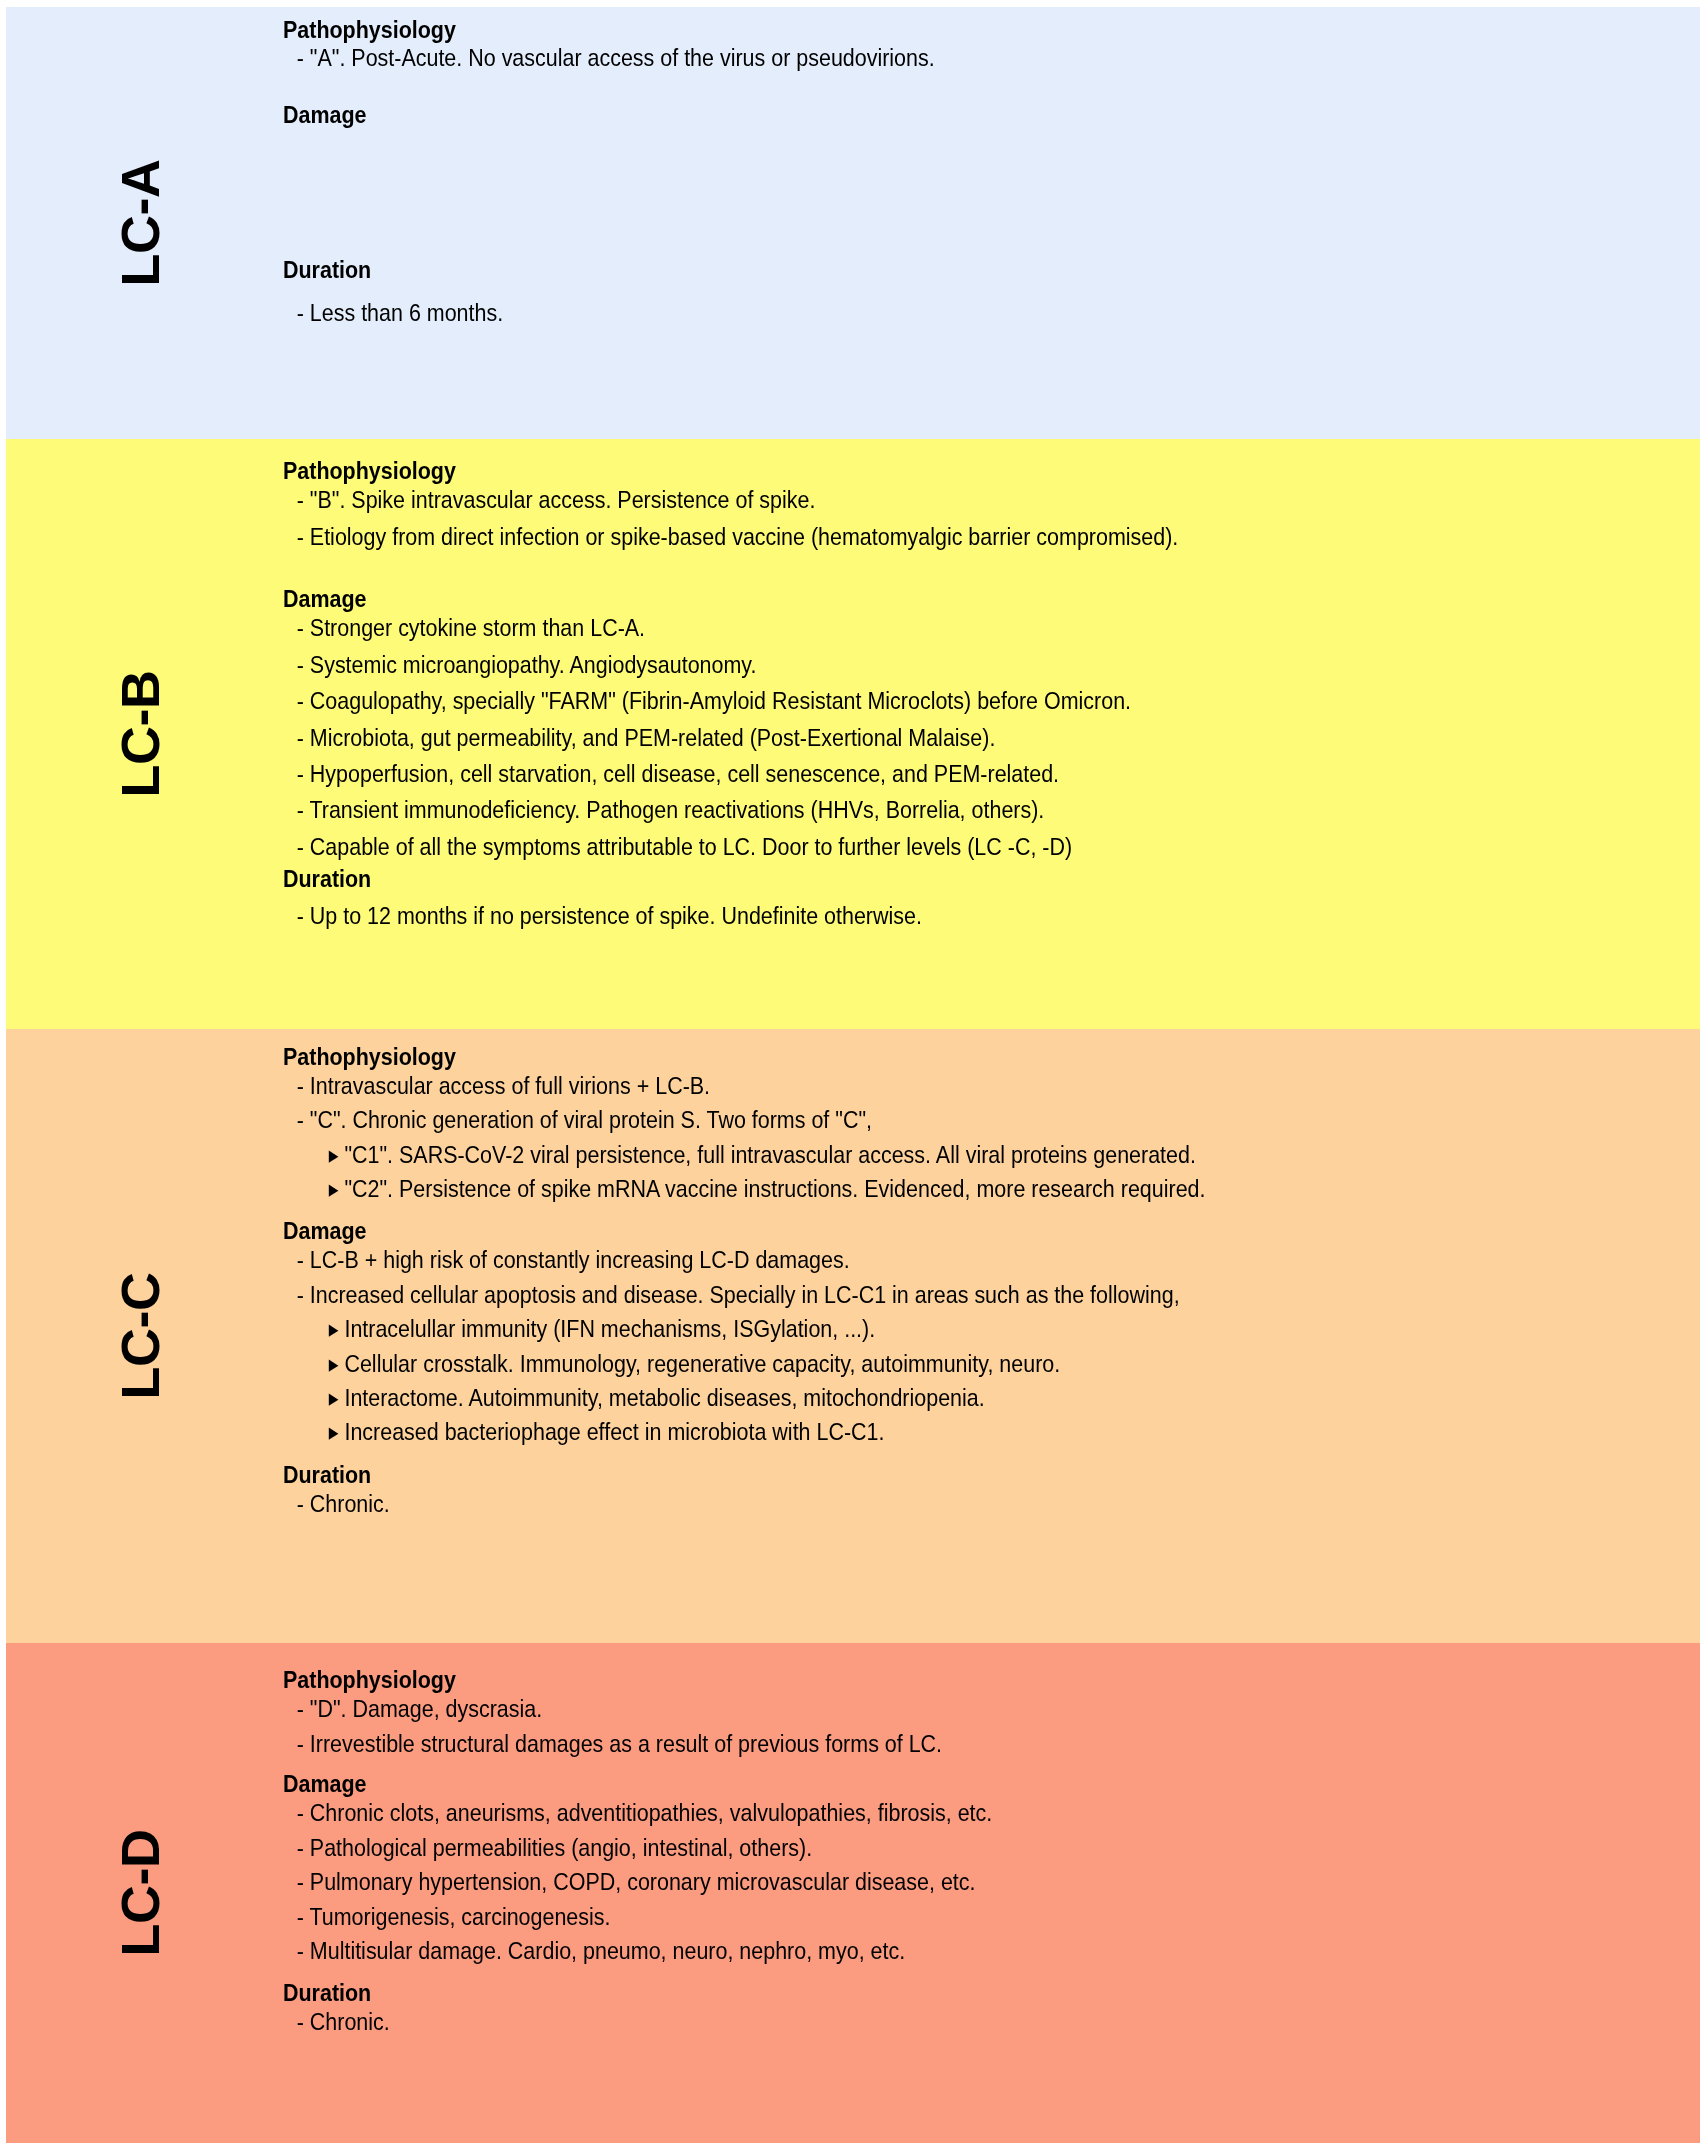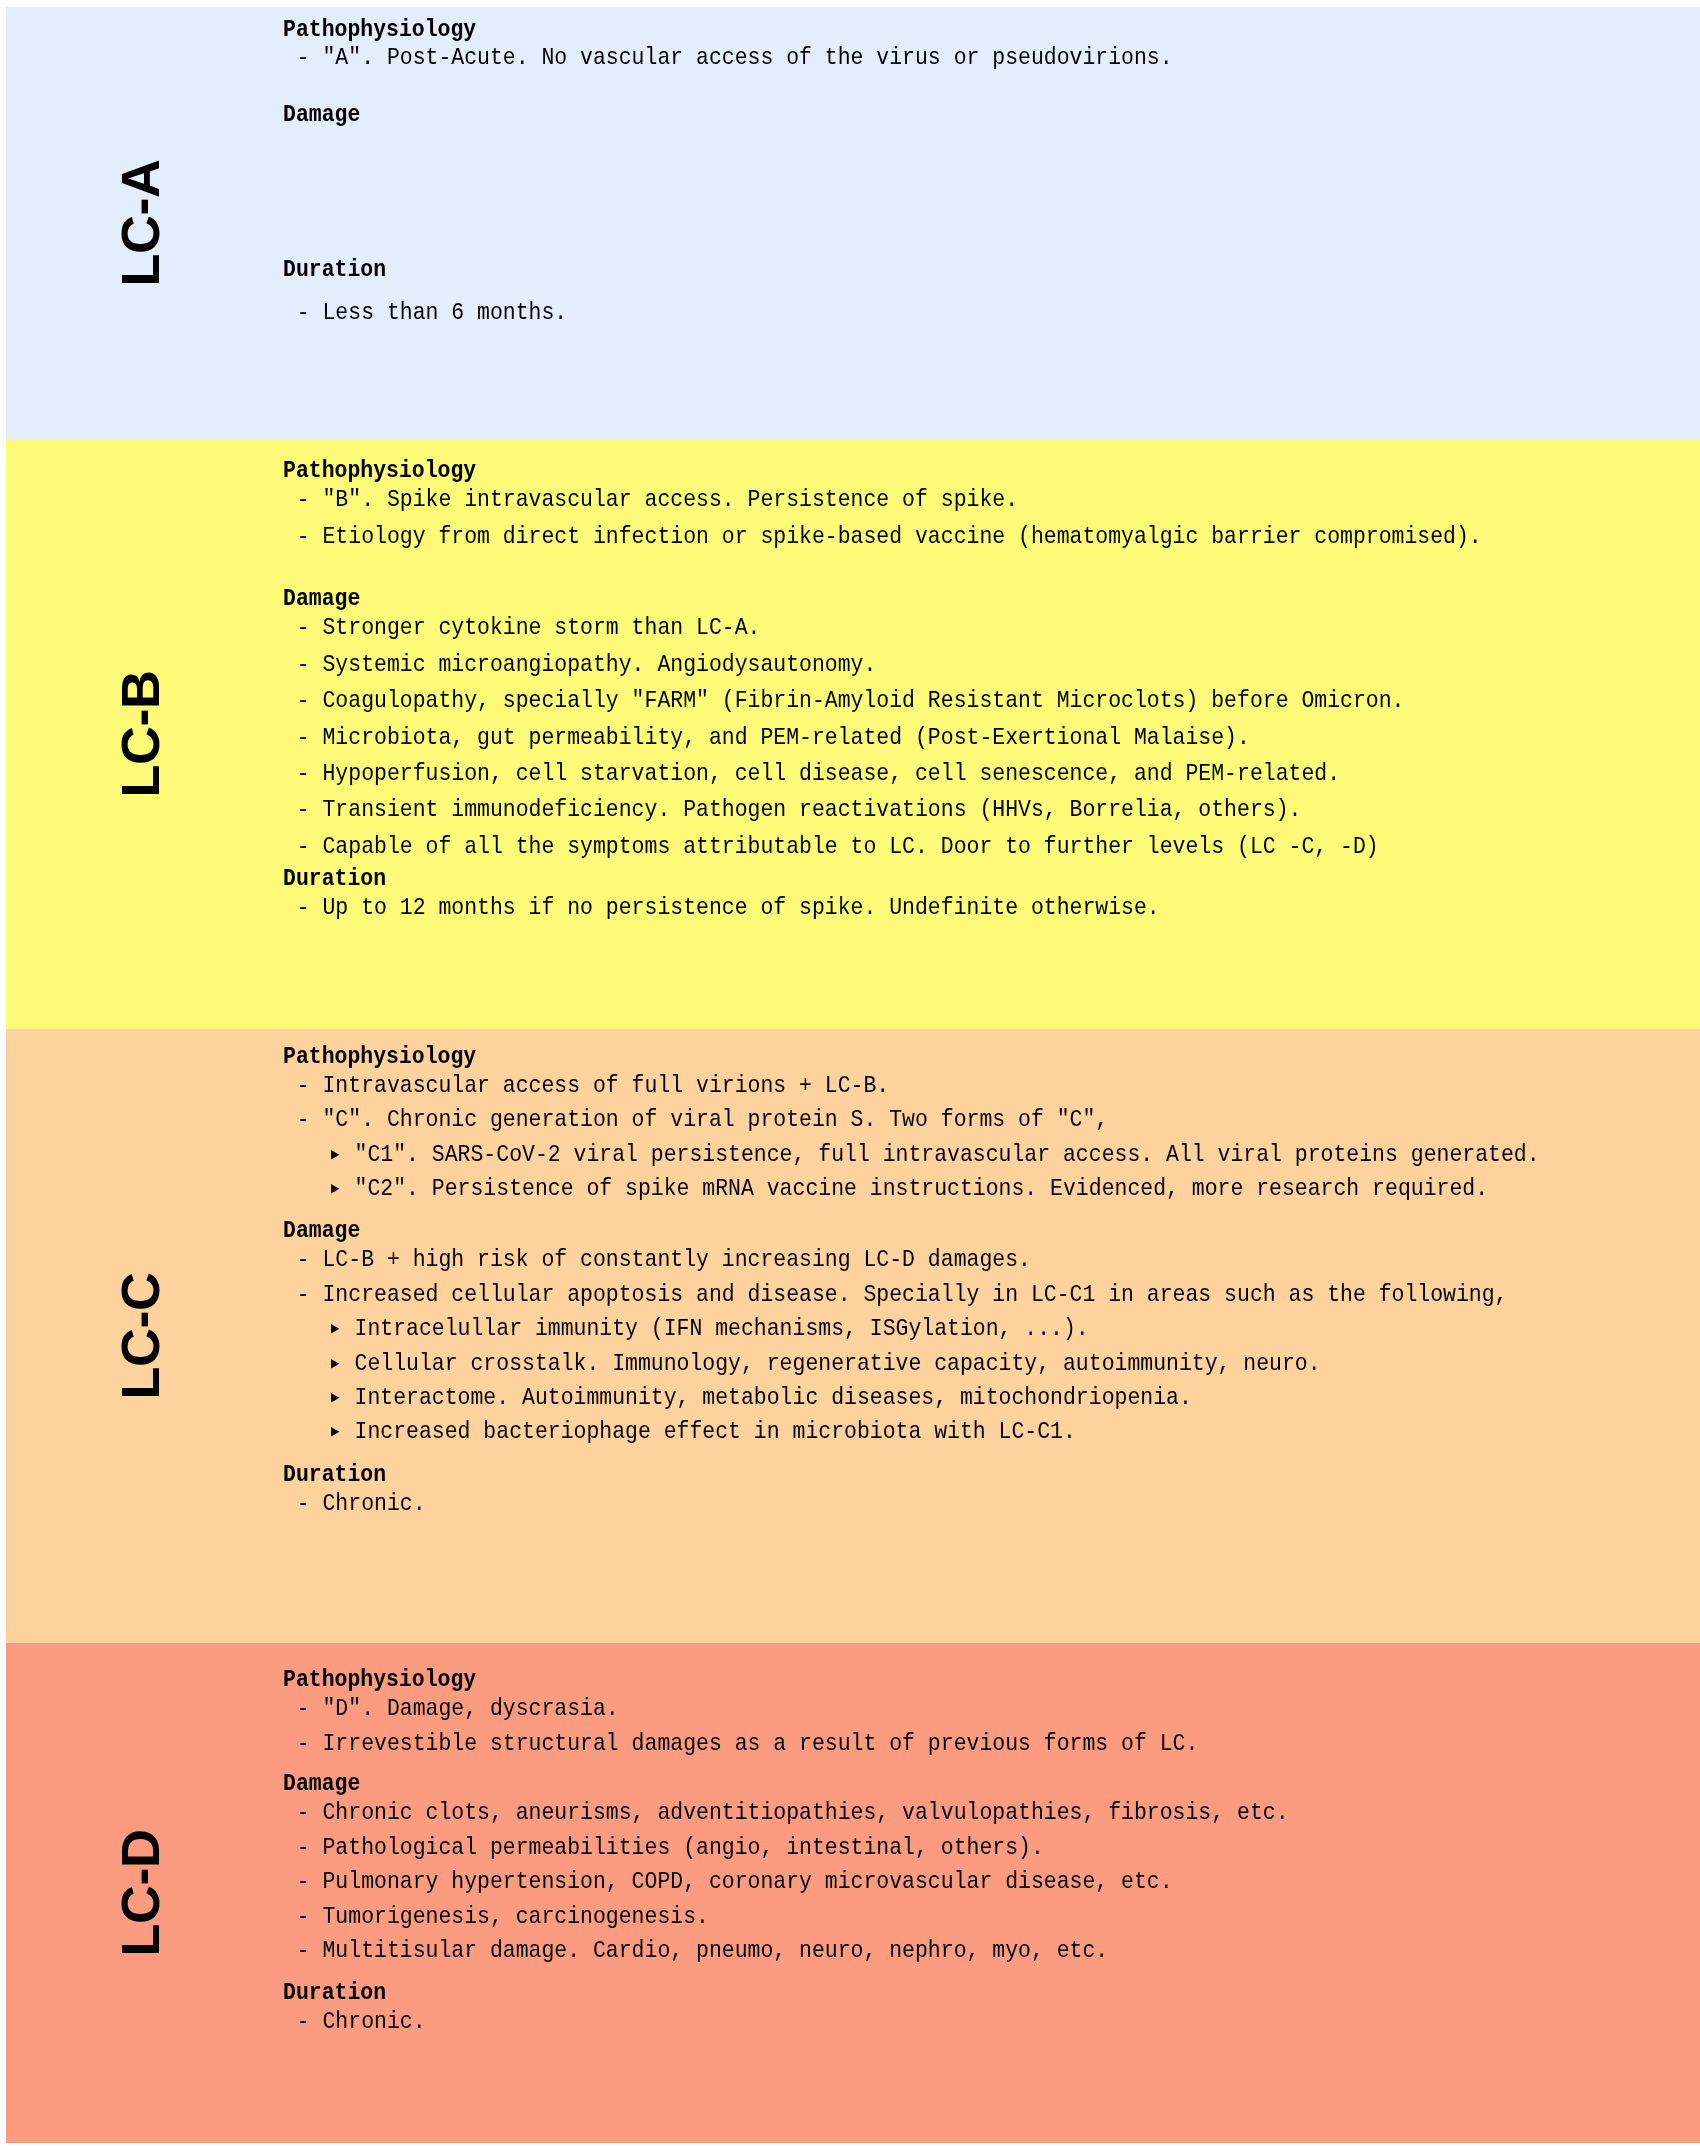"Pathophysiology" .band-body { font-family: Liberation Mono, monospace -> none }
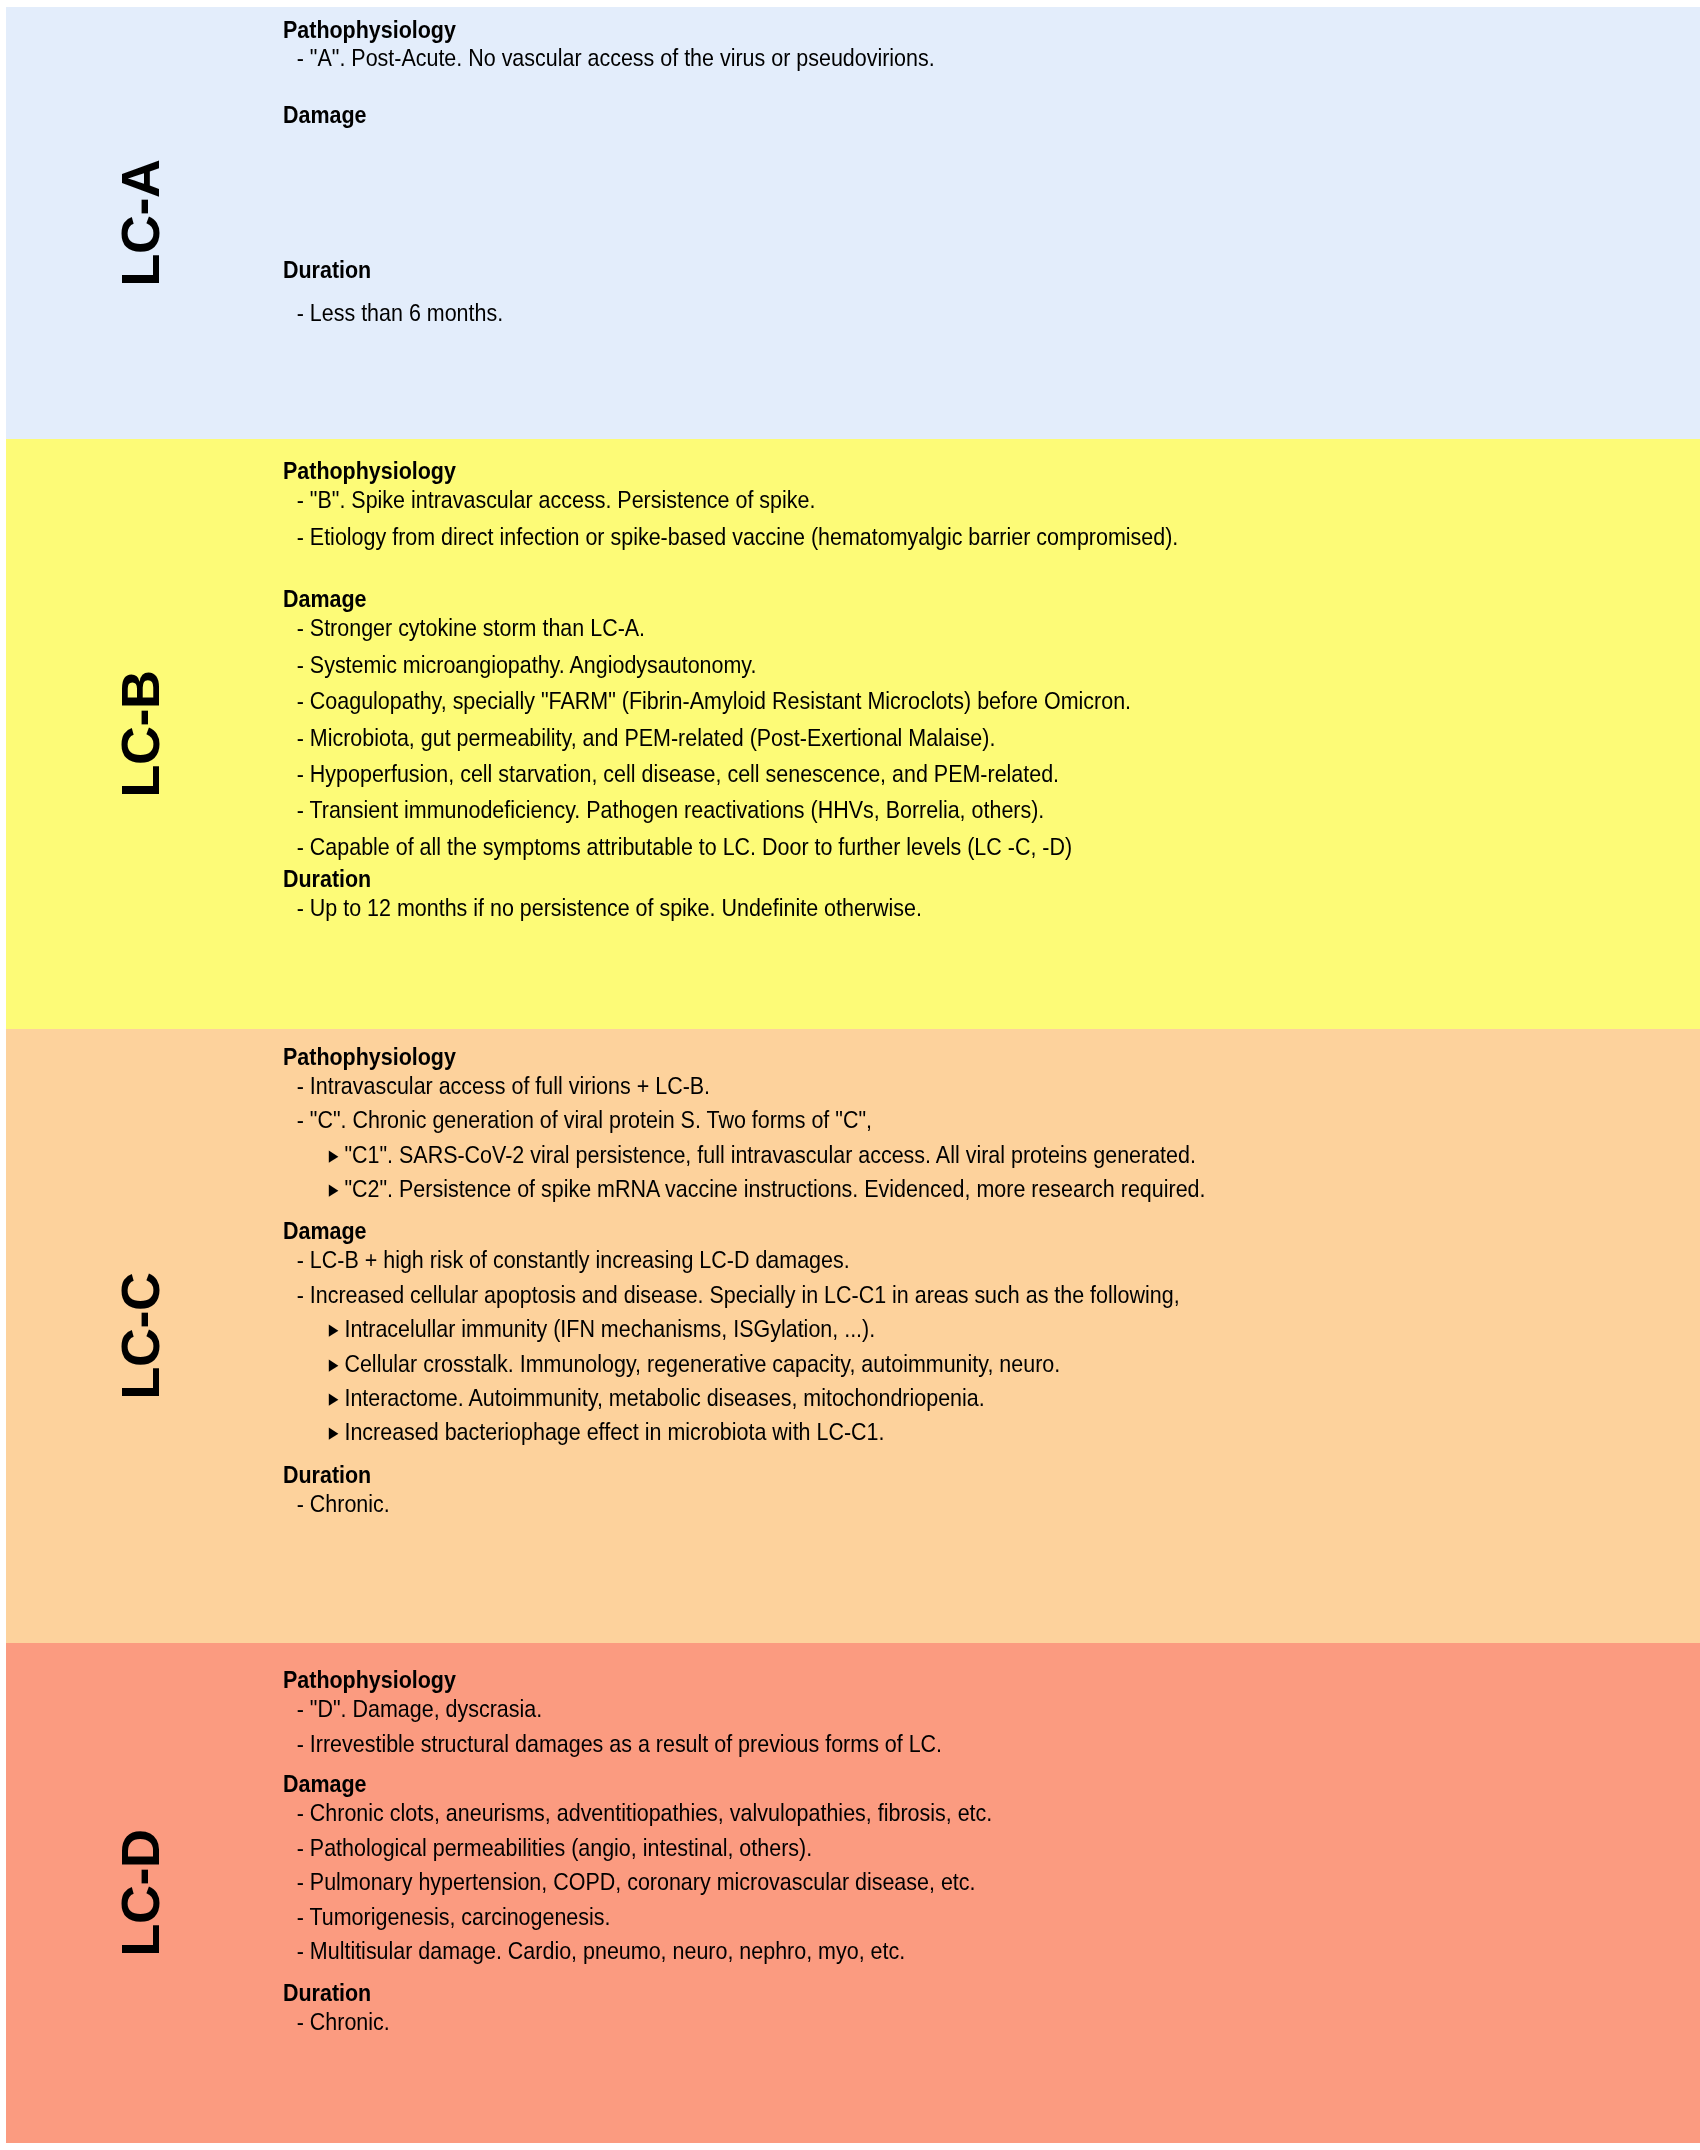"Up to 12 months if" ul.items { margin-top: 4px -> 12px }
